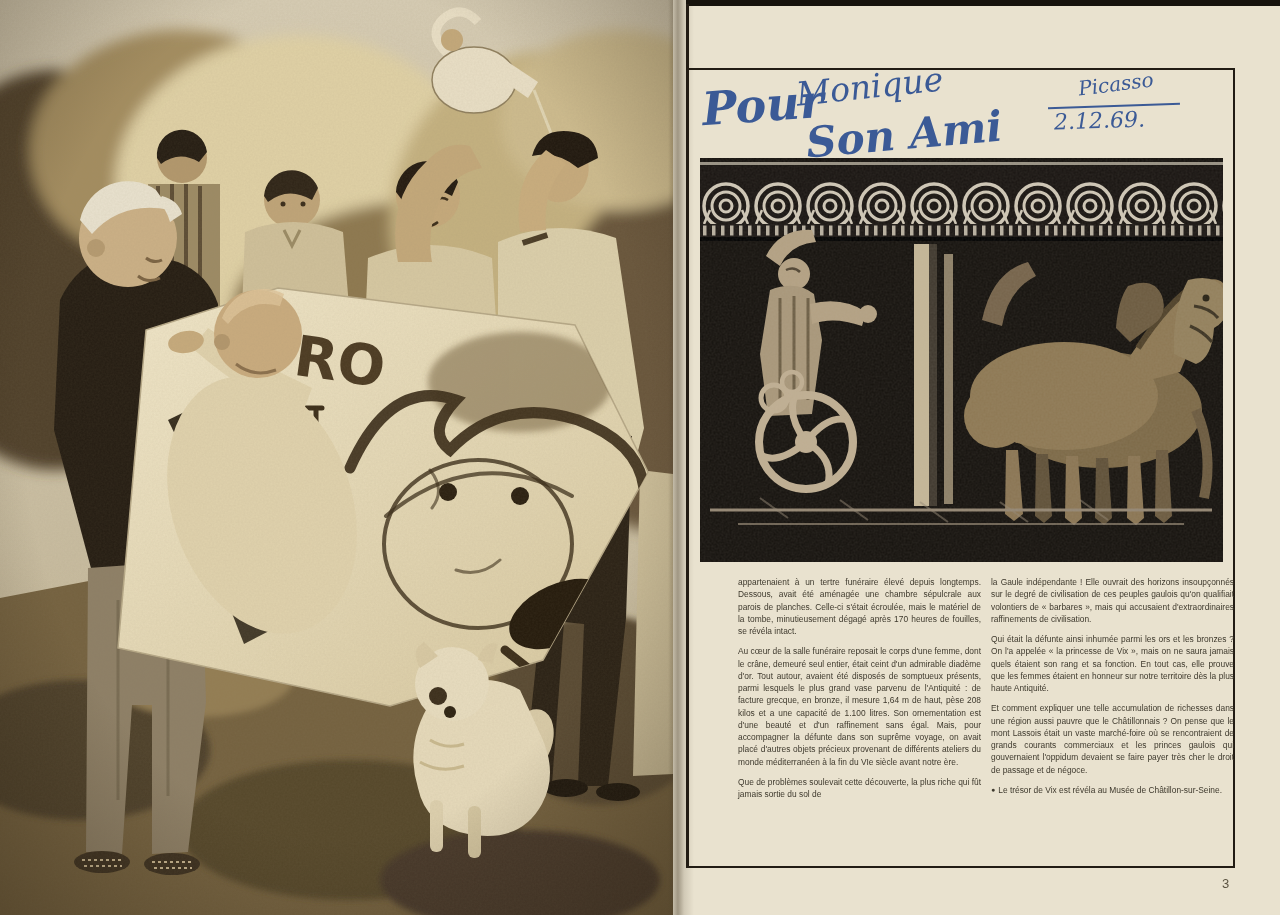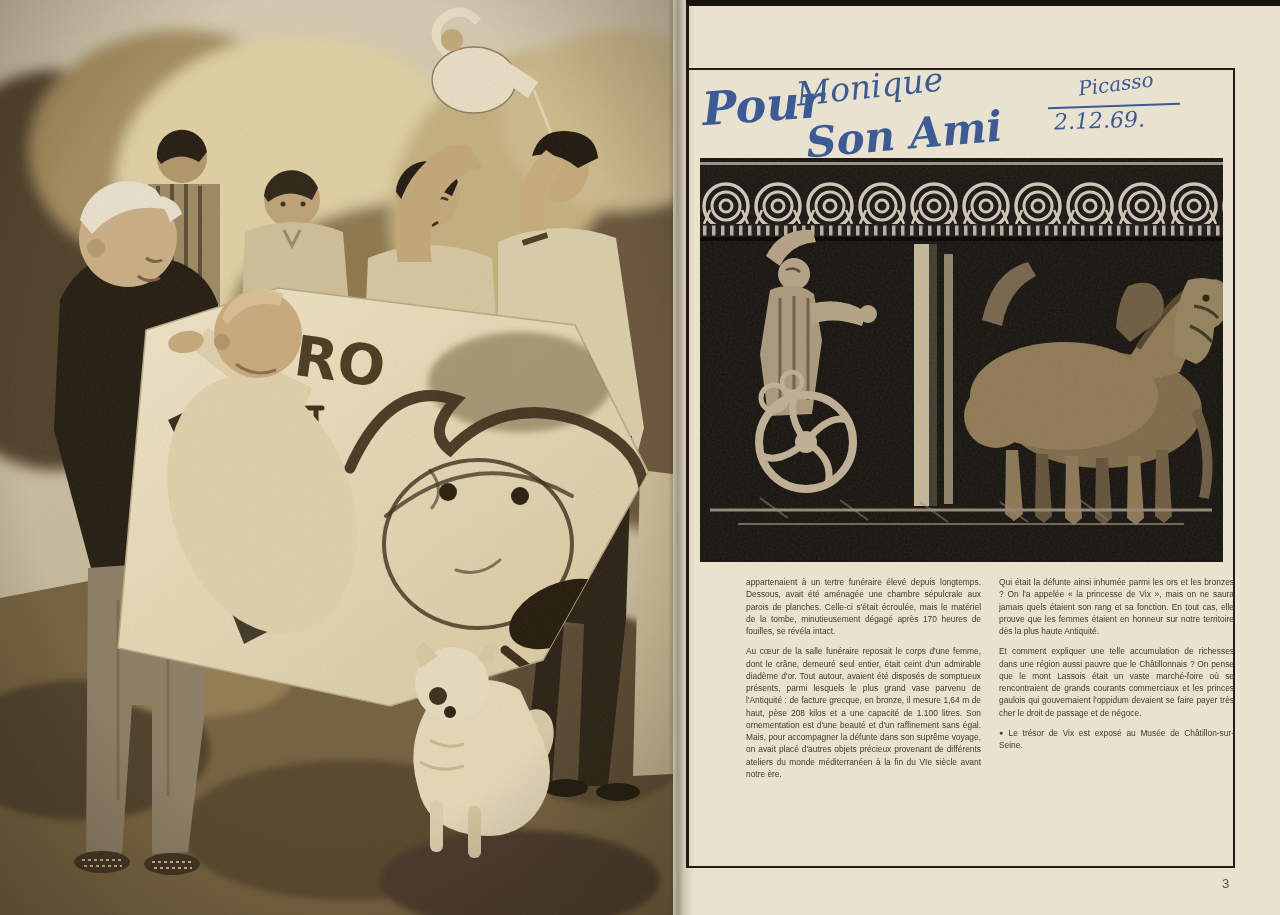"appartenaient à un tertre funéraire" .col { margin-left: 8px -> none }
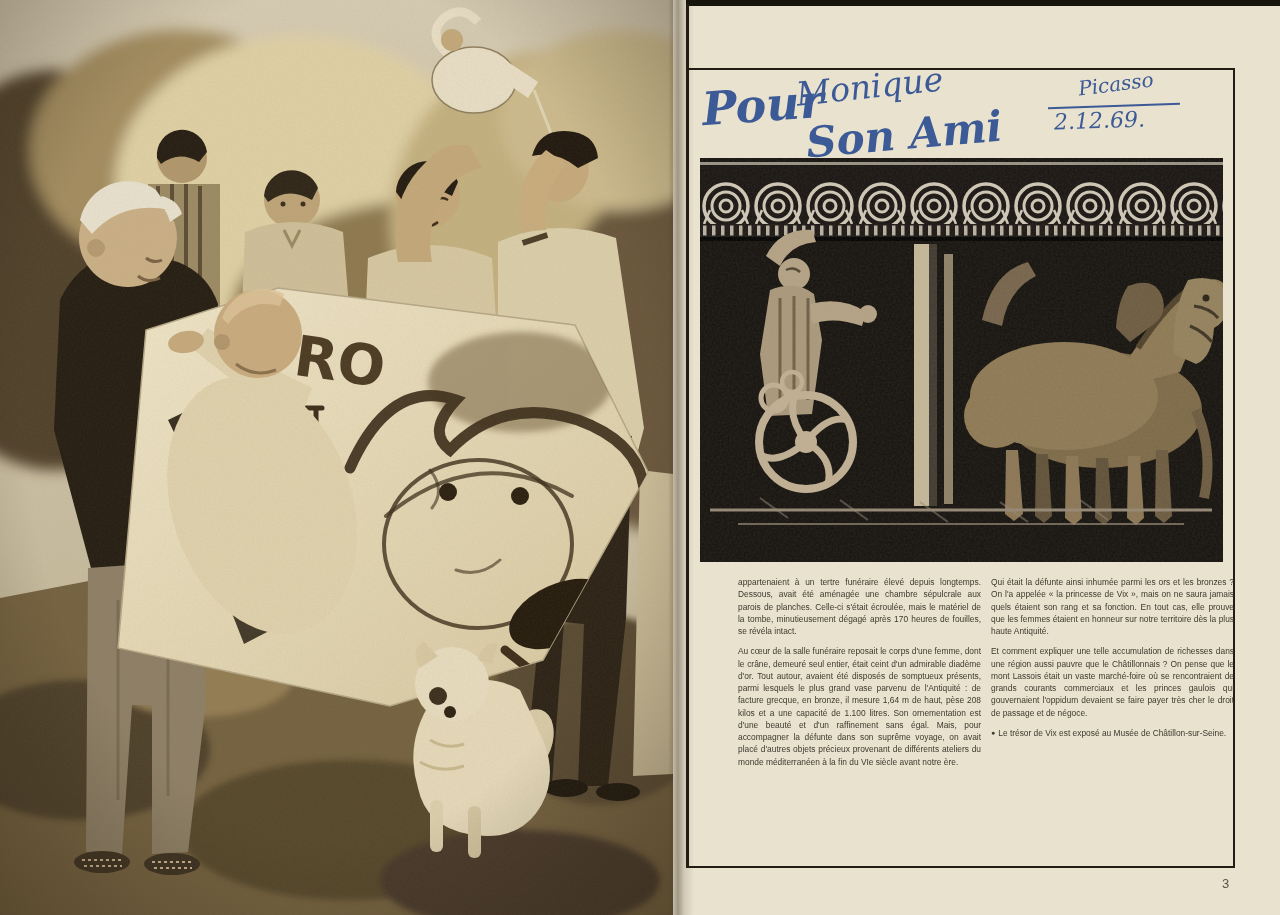"la Gaule indépendante ! Elle" p { html: none -> <p>la Gaule indépendante ! Elle ouvrait des horizons insoupçonnés sur le degré de civilisation de ces peuples gaulois qu'on qualifiait volontiers de « barbares », mais qui accusaient d'extraordinaires raffinements de civilisation.</p> }
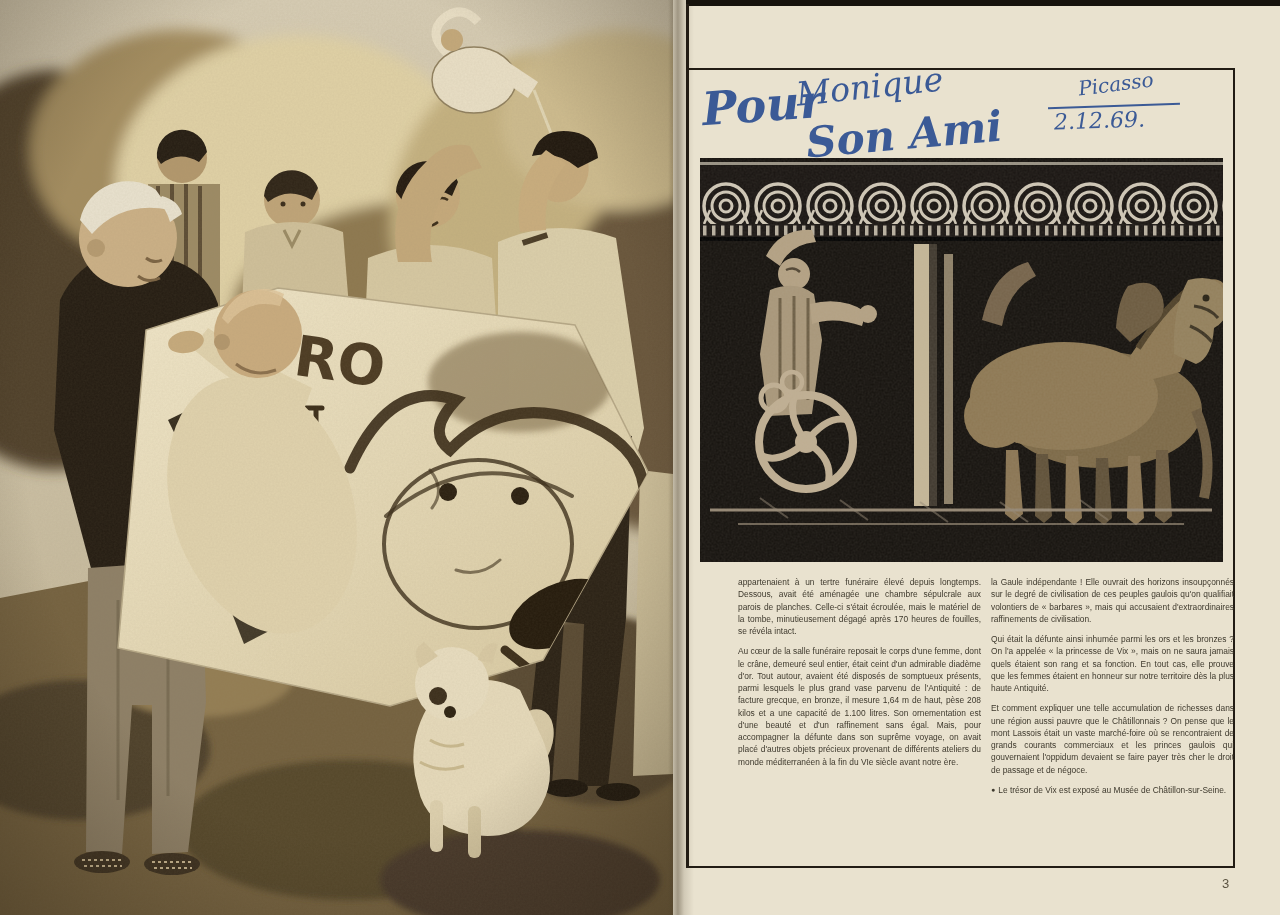"Que de problèmes soulevait cette" p { html: none -> <p>Que de problèmes soulevait cette découverte, la plus riche qui fût jamais sortie du sol de</p> }
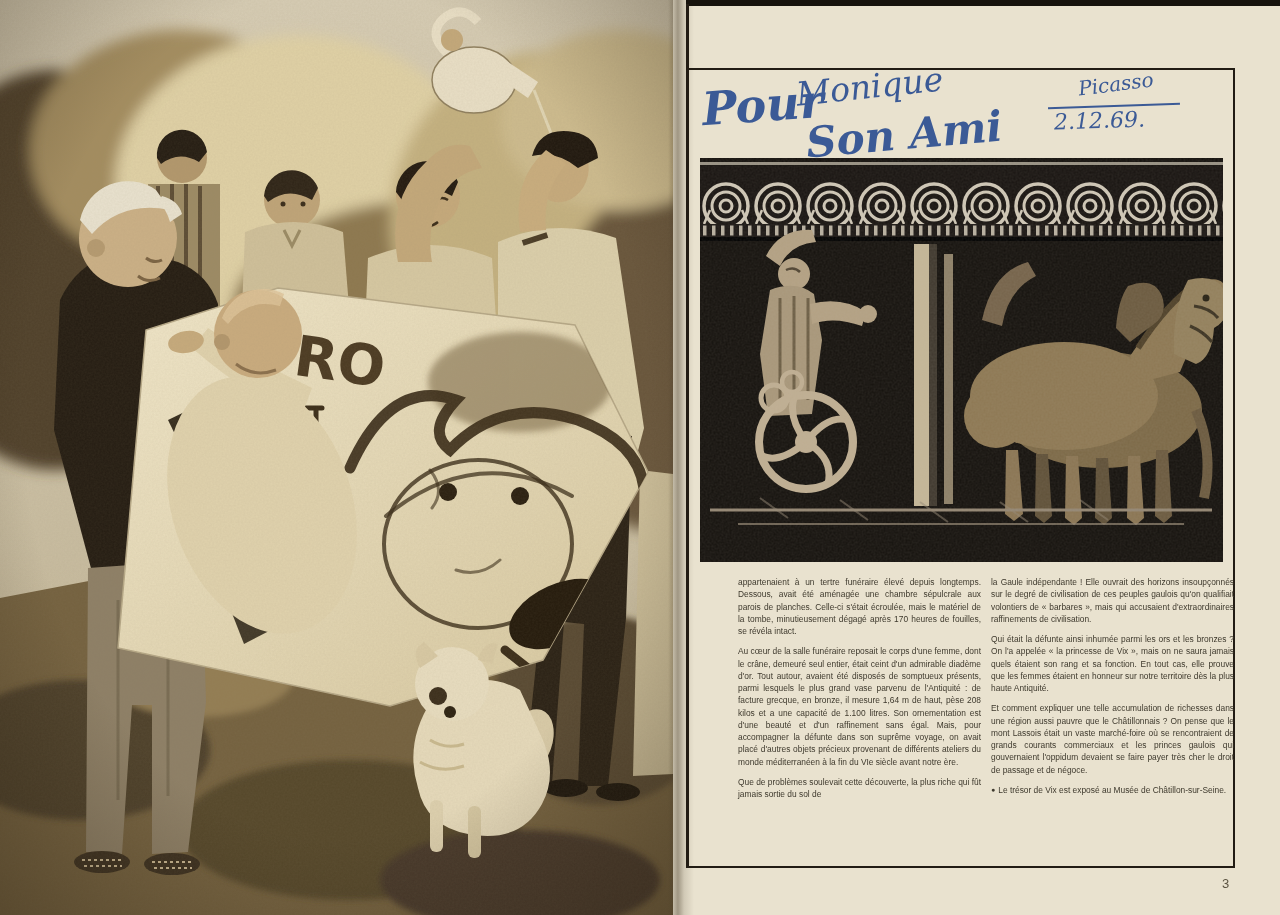"Le trésor de Vix est" span { text: exposé -> révéla }
